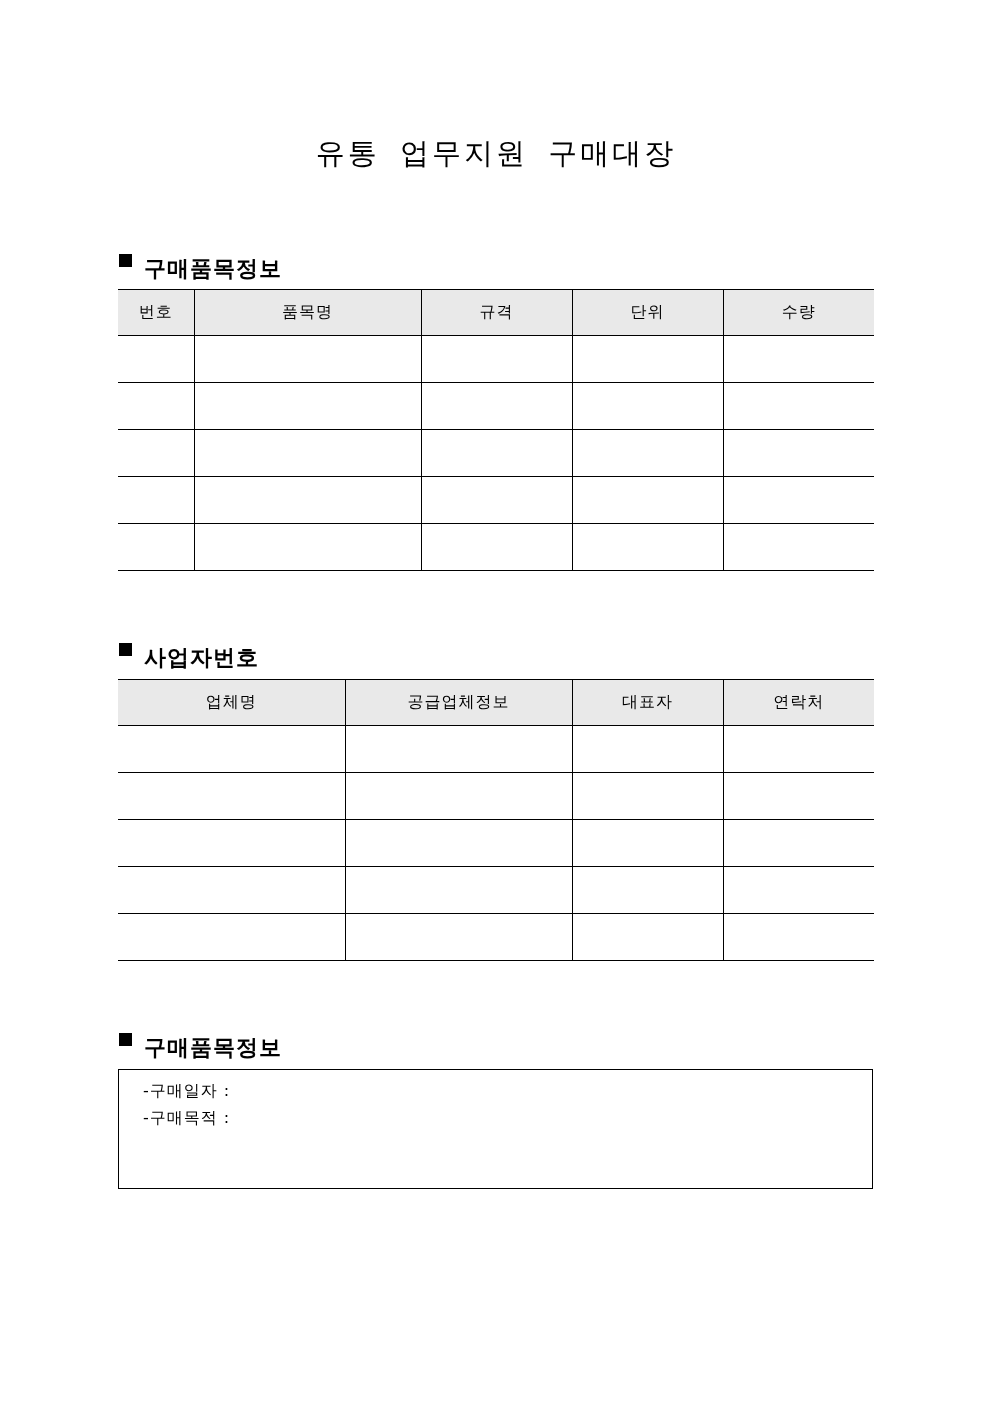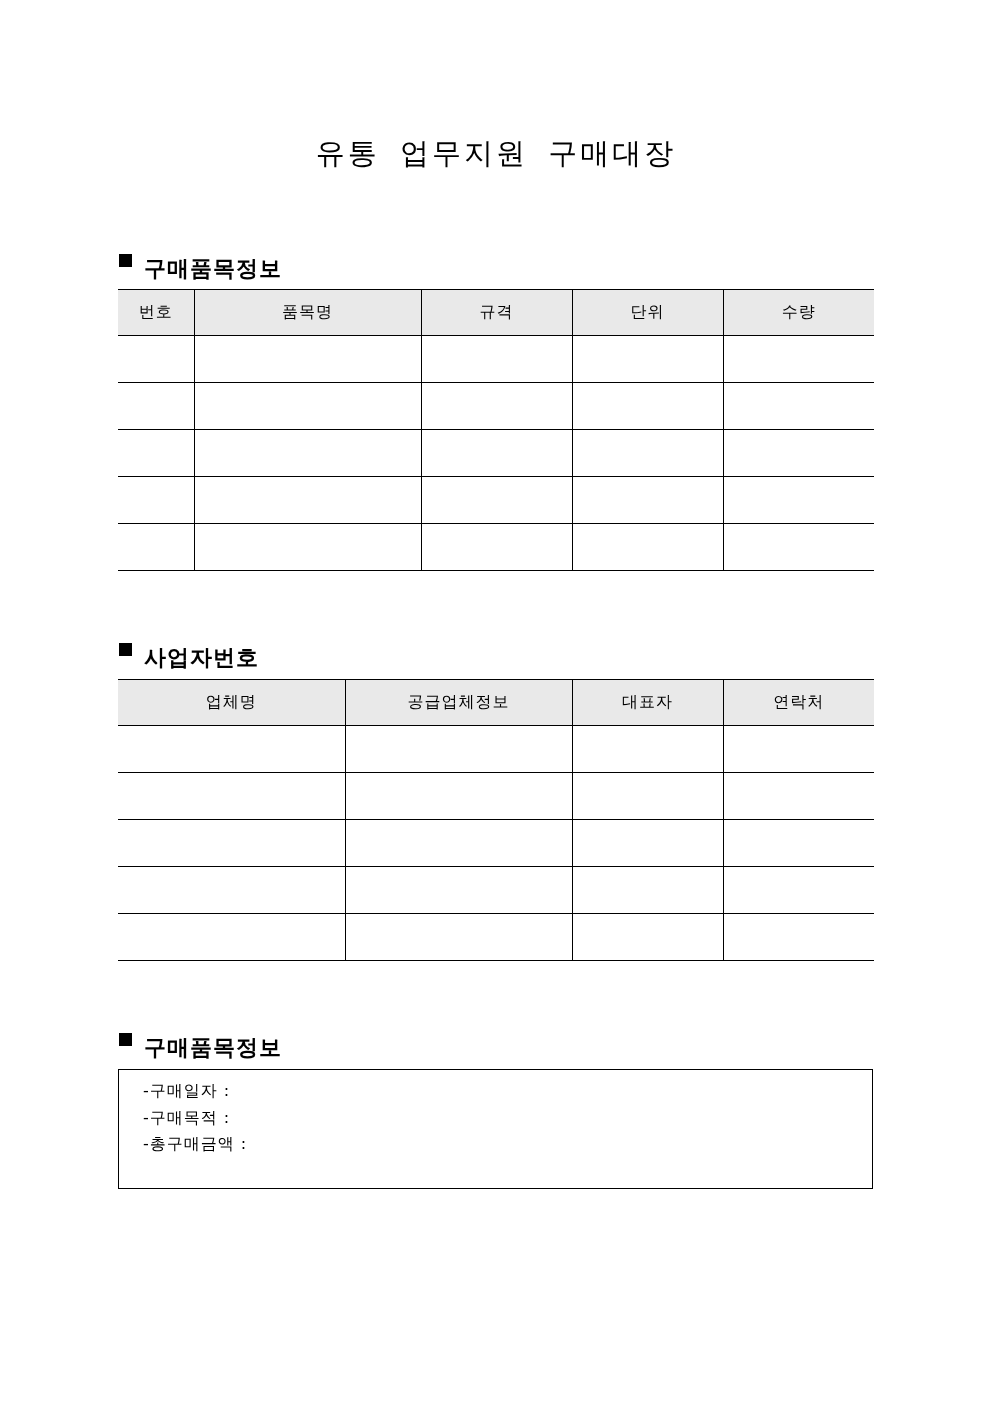"-총구매금액 :" div.details-line { html: <div> <span>-총구매금액 :</span> <span></span> </div> -> none }
